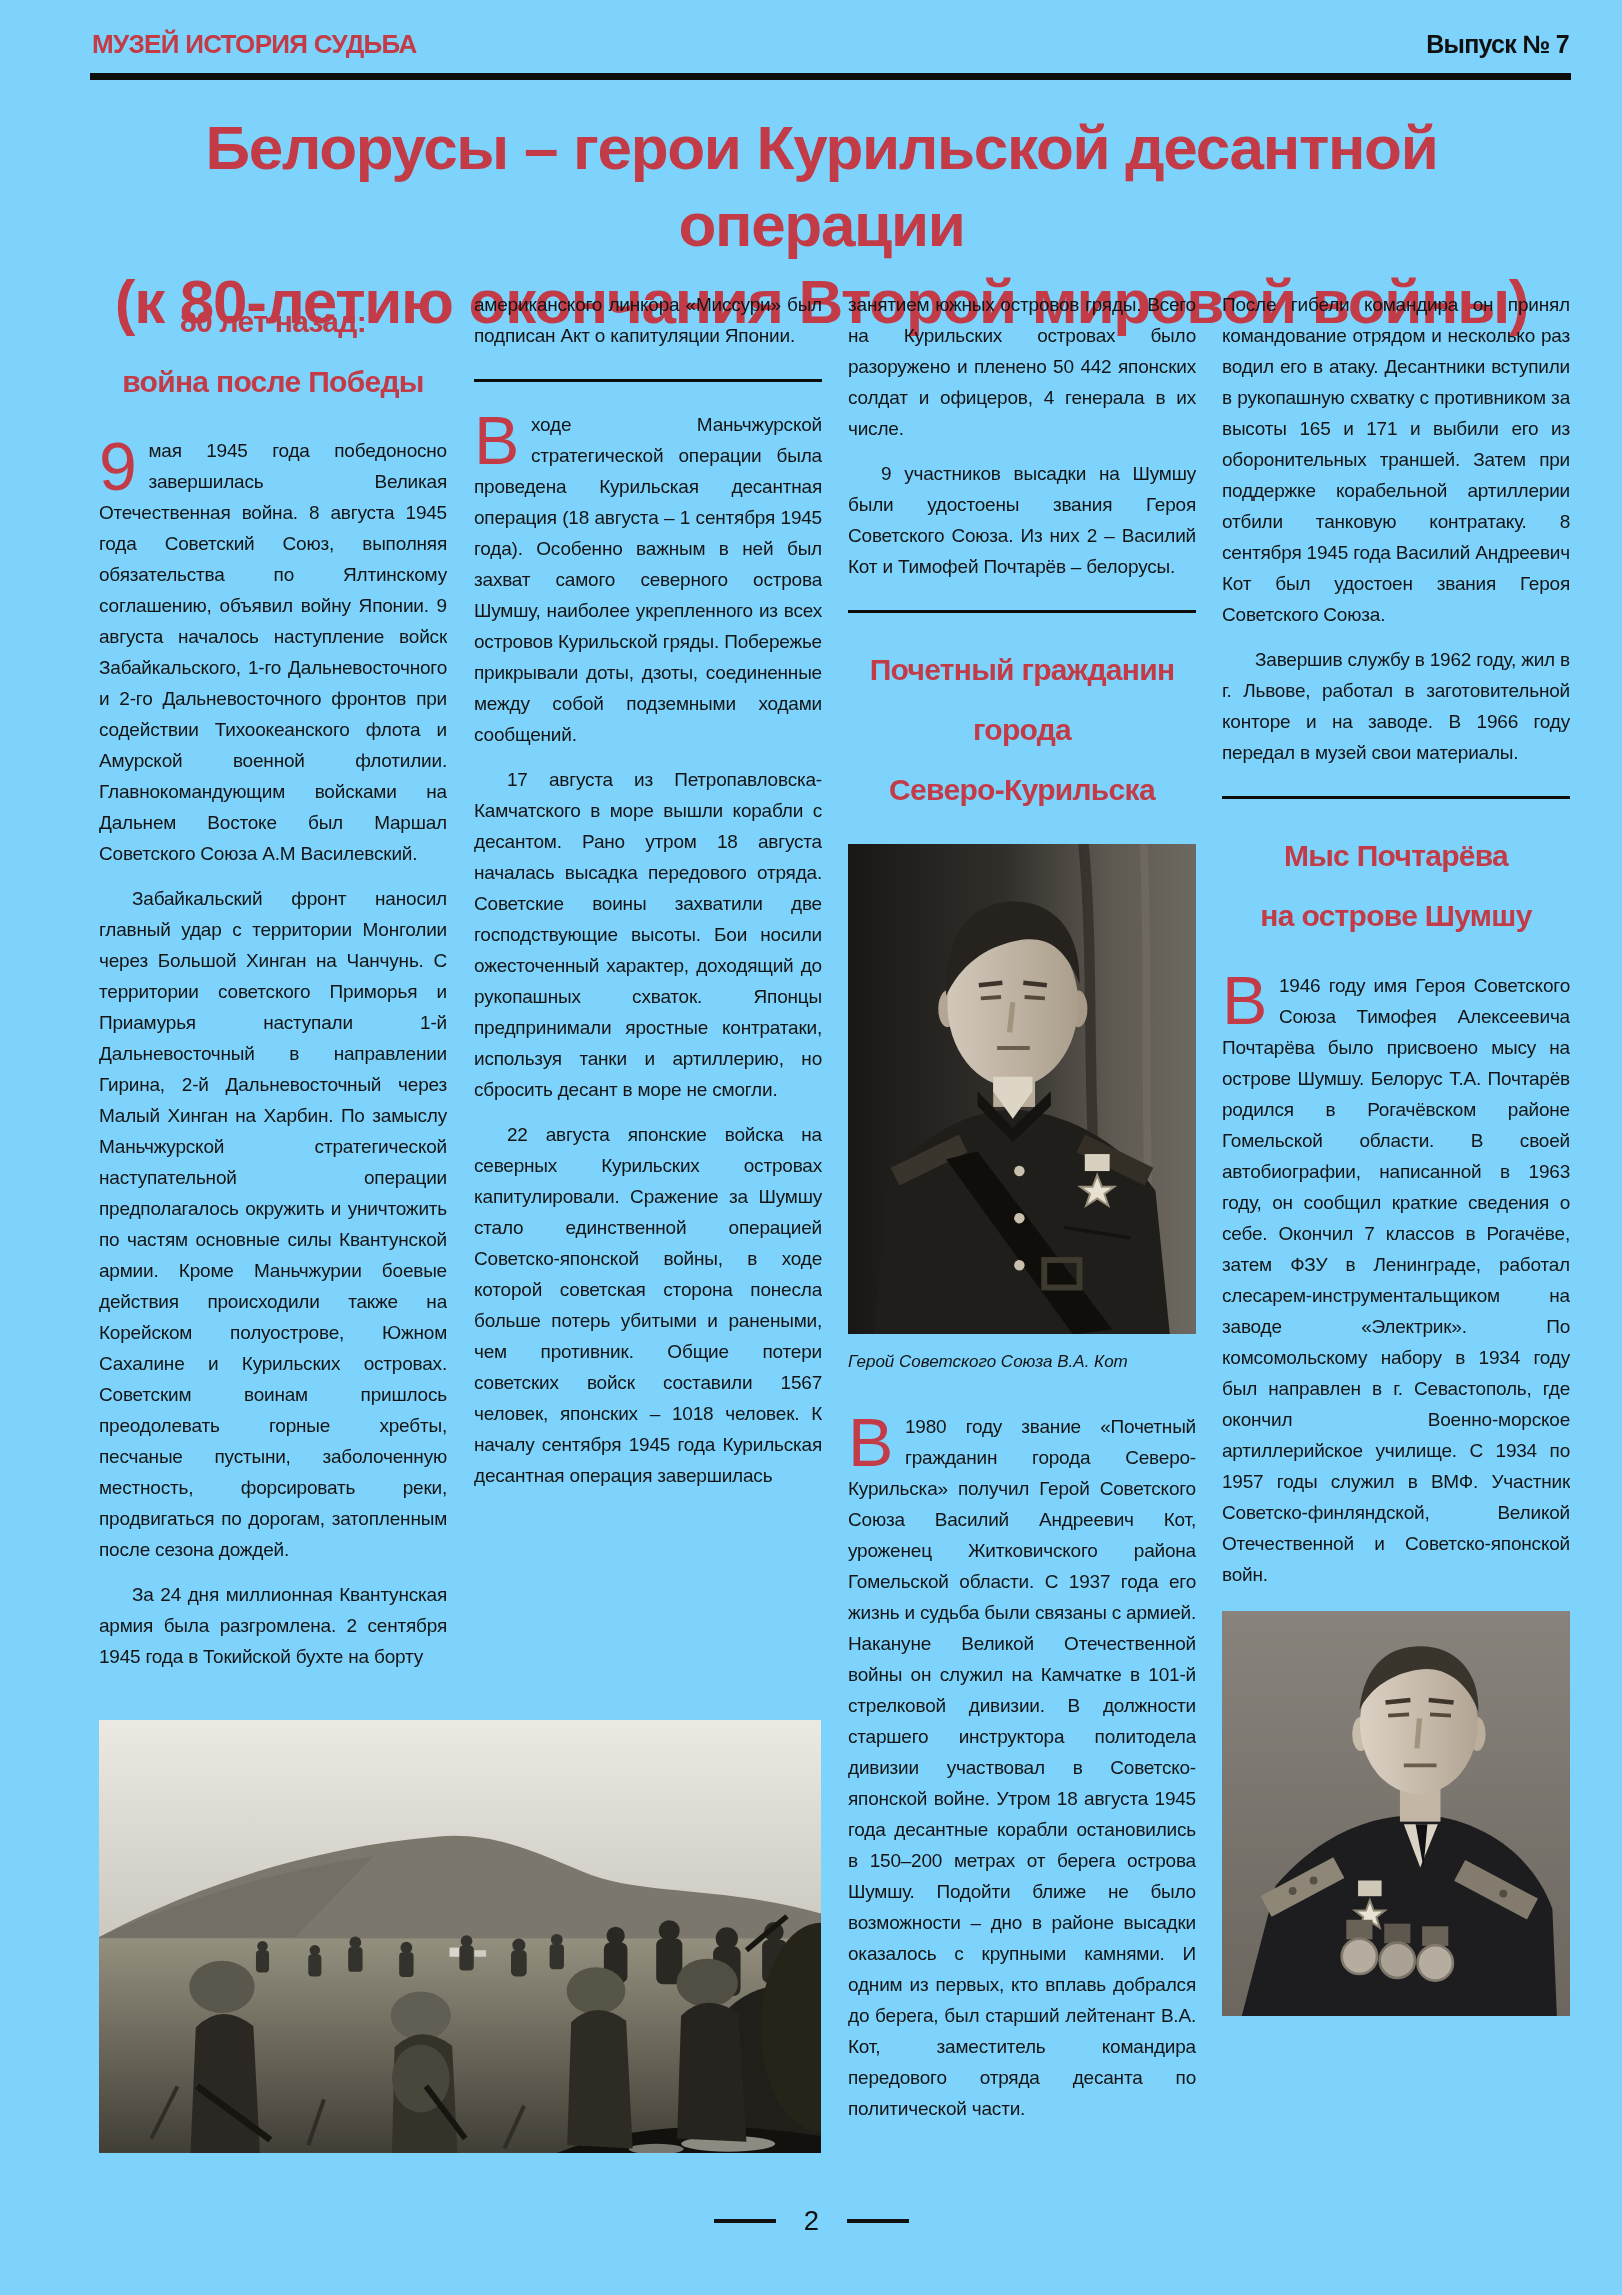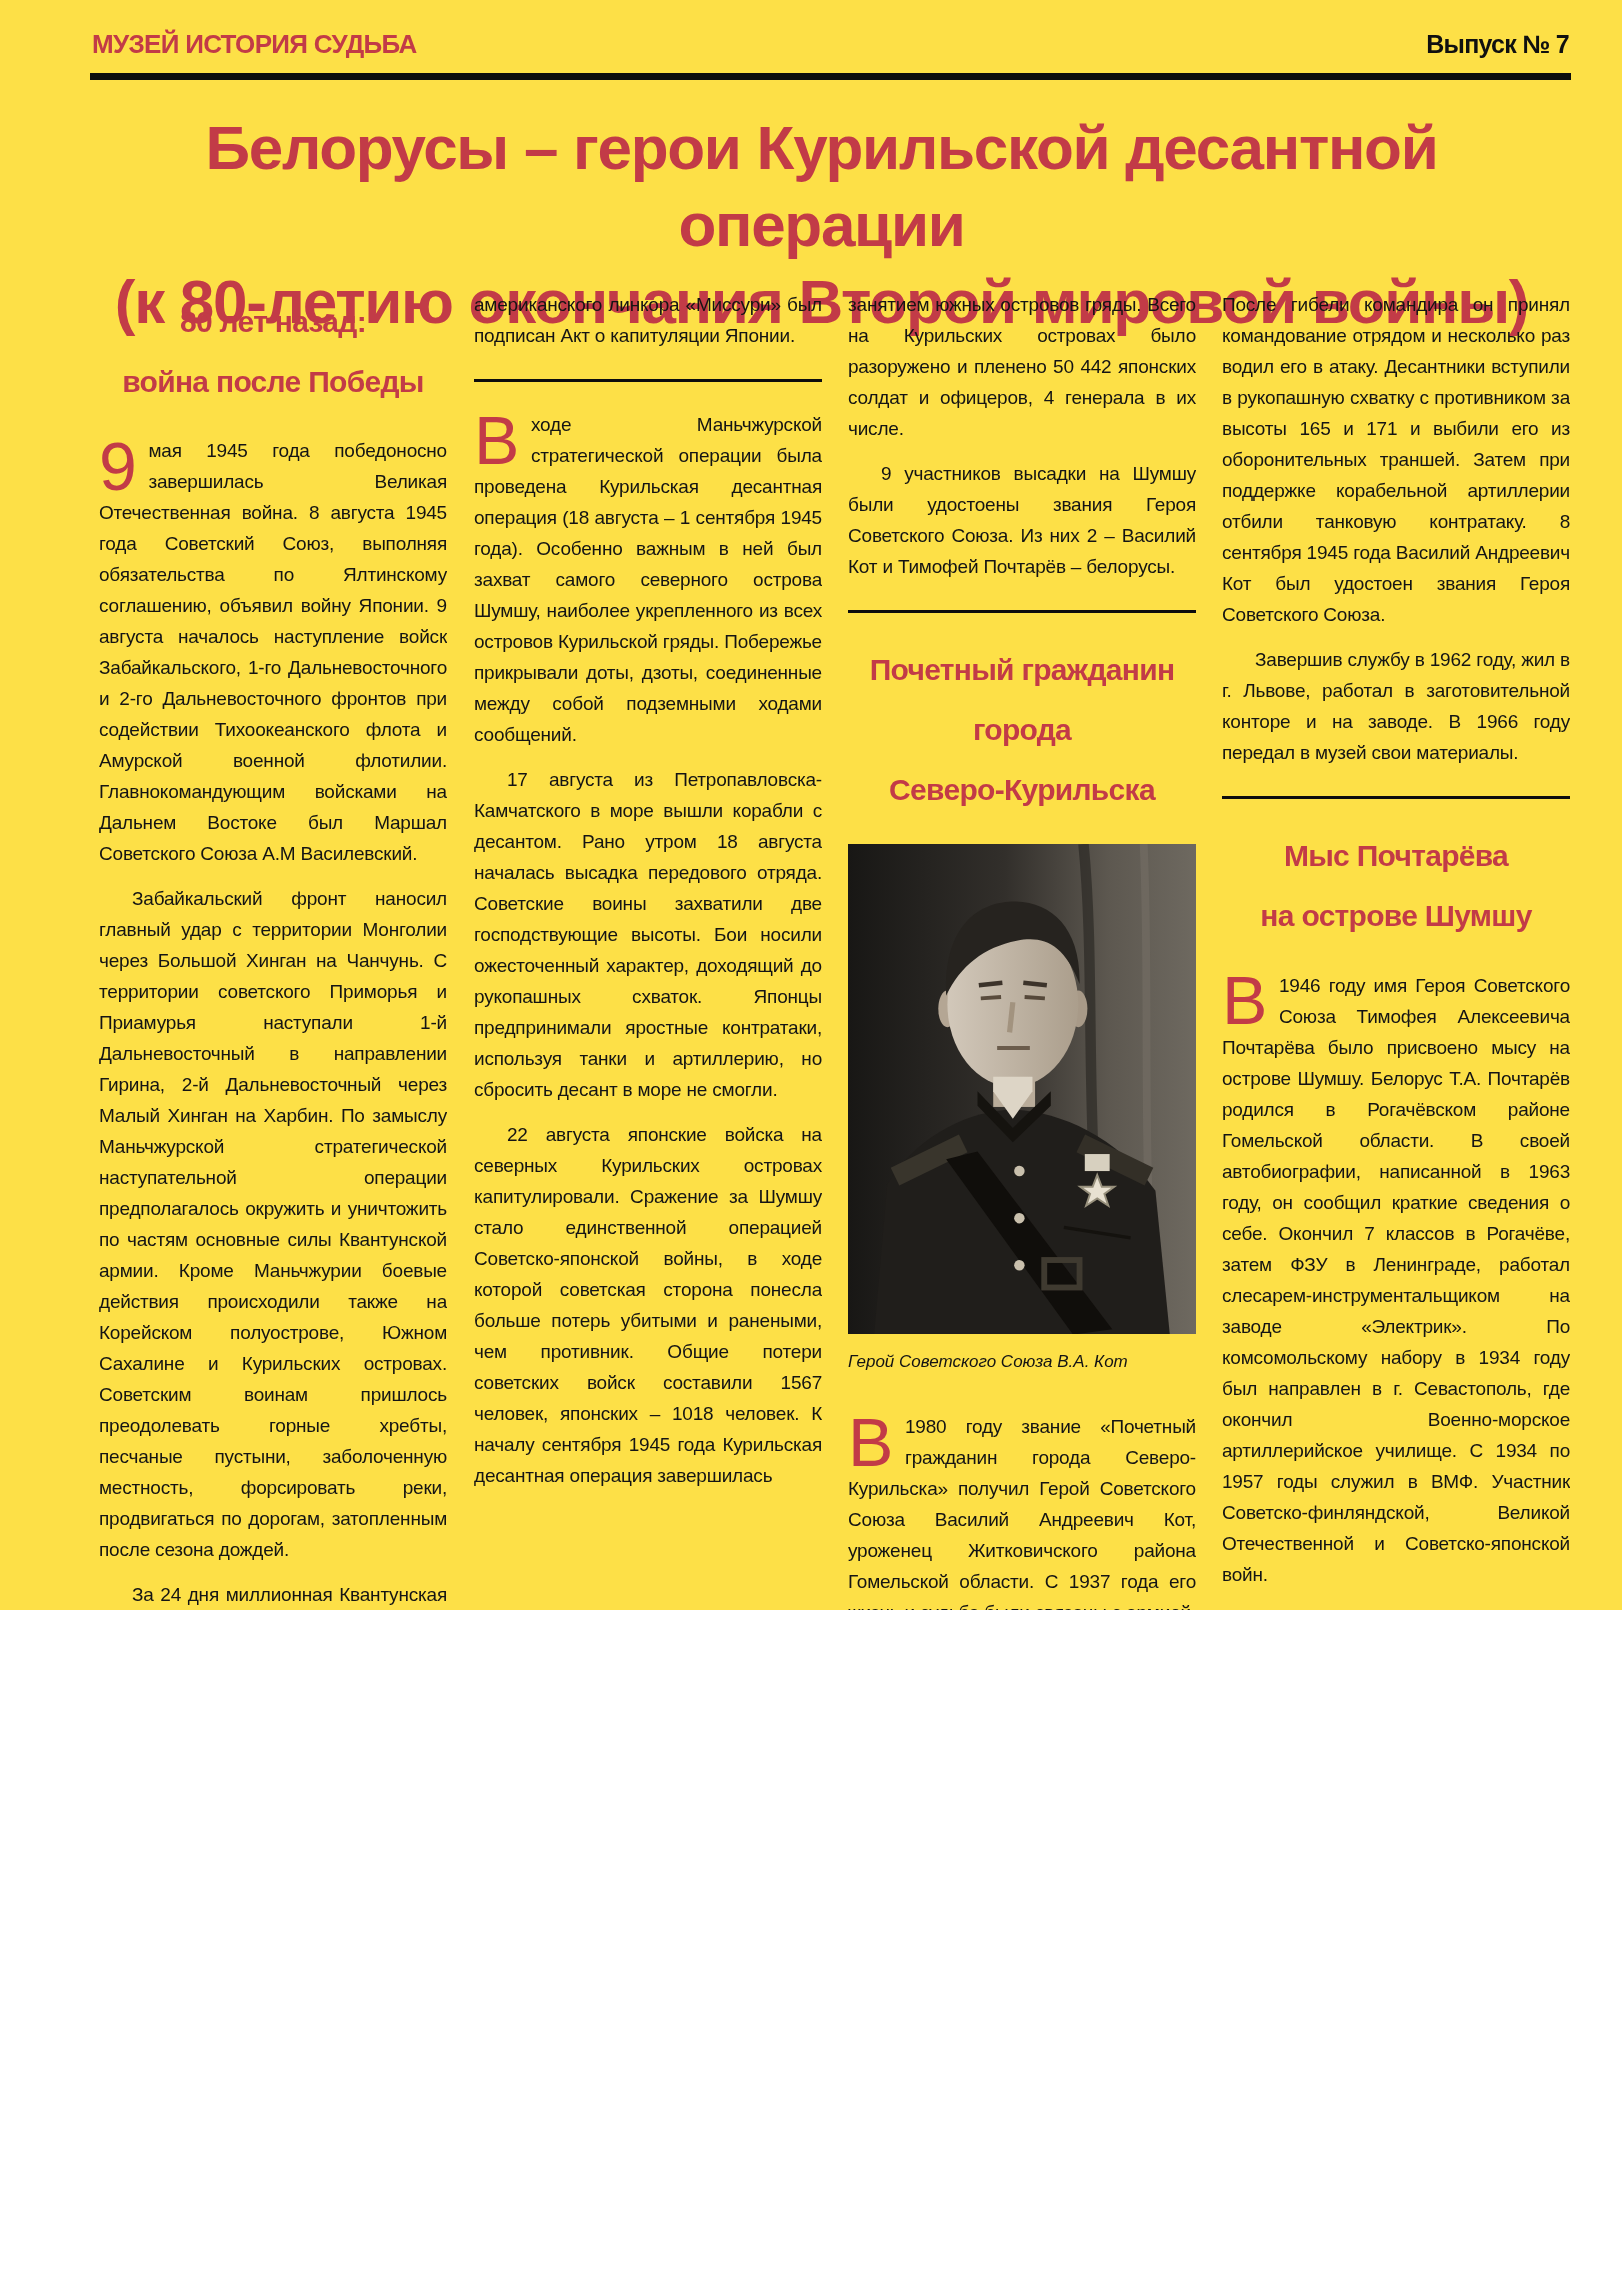"МУЗЕЙ ИСТОРИЯ СУДЬБА" .page { background: #fde047 -> #7dd3fc; height: 1610px -> 2295px }
